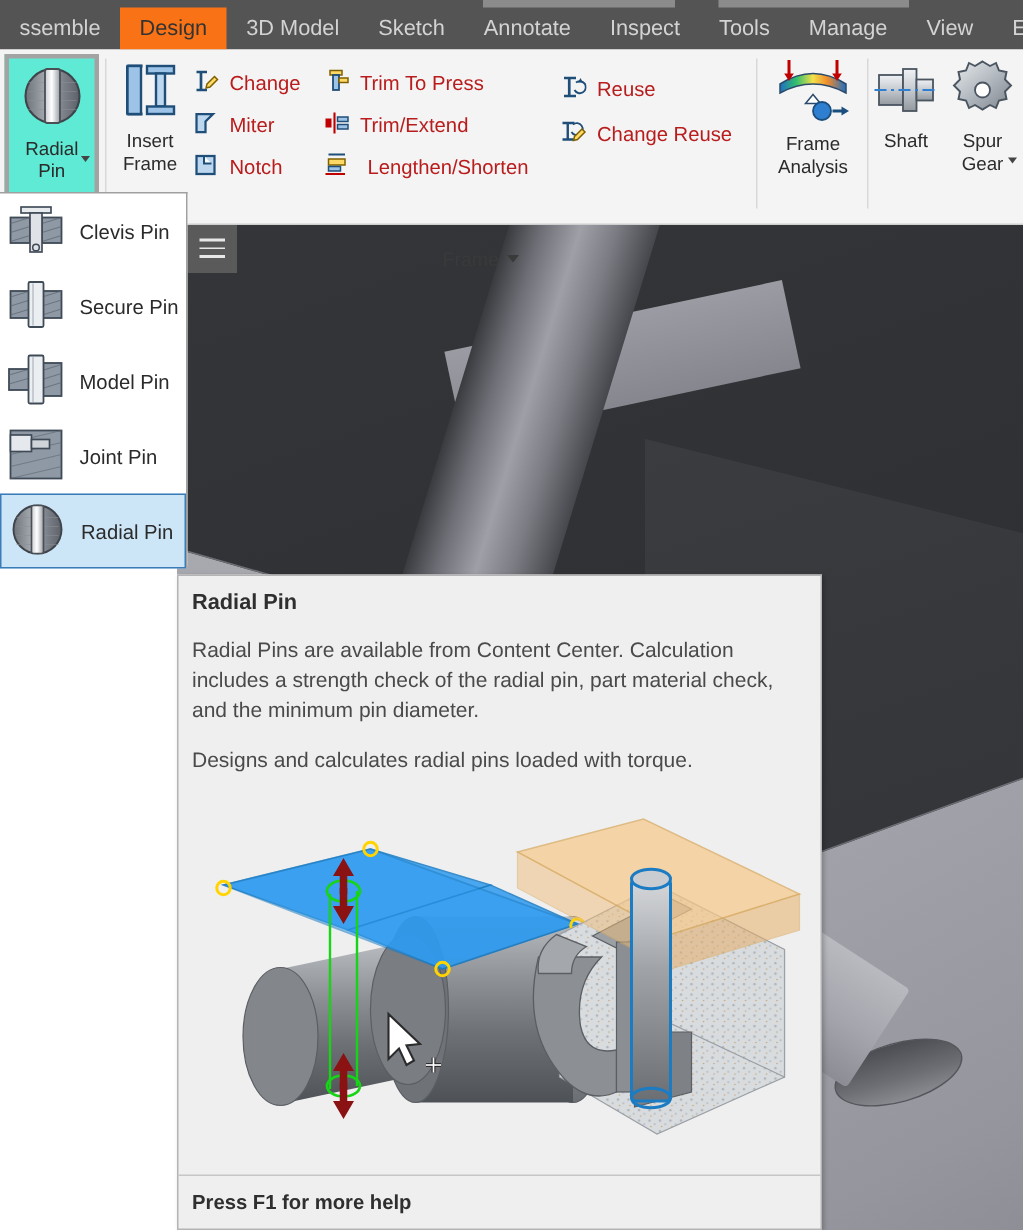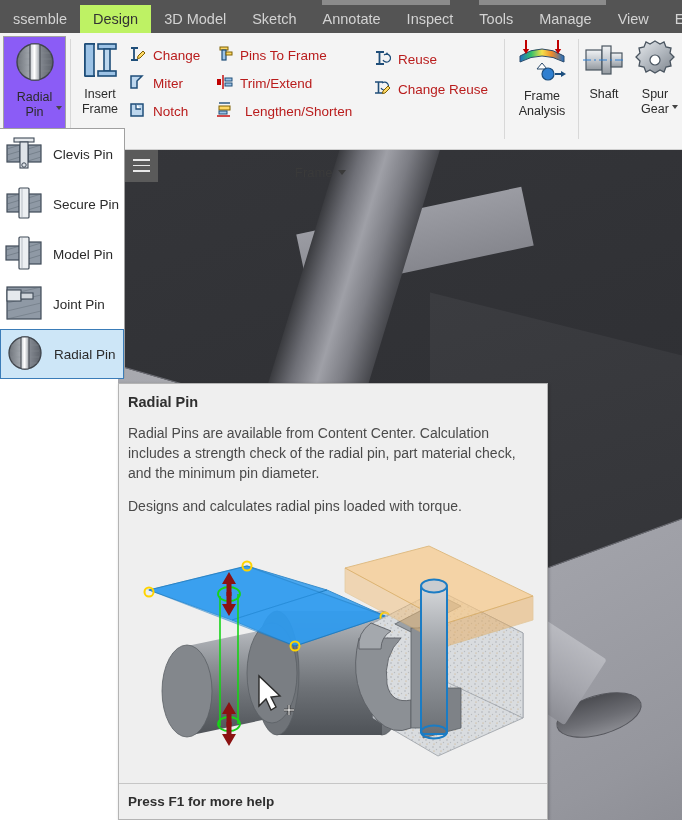"Design" .tab.active { background: #bef264 -> #f97316 }
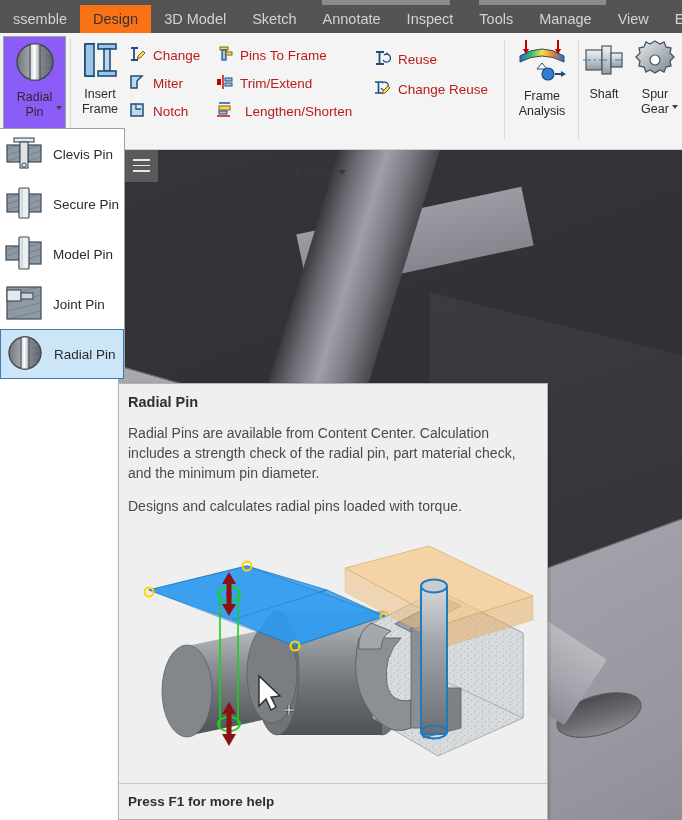"Pins To Frame" span { text: Pins To Frame -> Trim To Press }
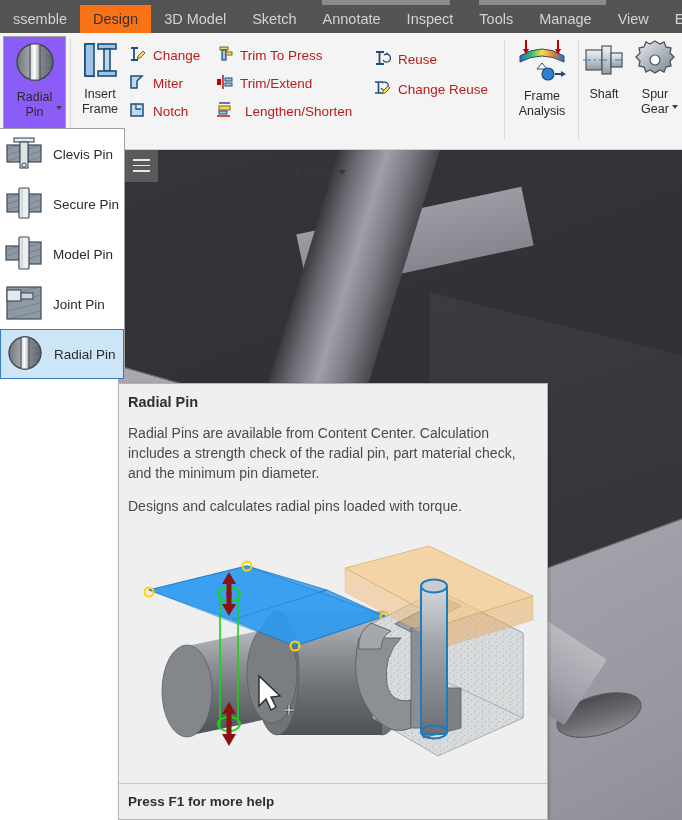"Radial" .big-btn.selected { background: #8b5cf6 -> #5eead4; border: 1px solid #a3a3a3 -> 3px solid #a3a3a3 }
